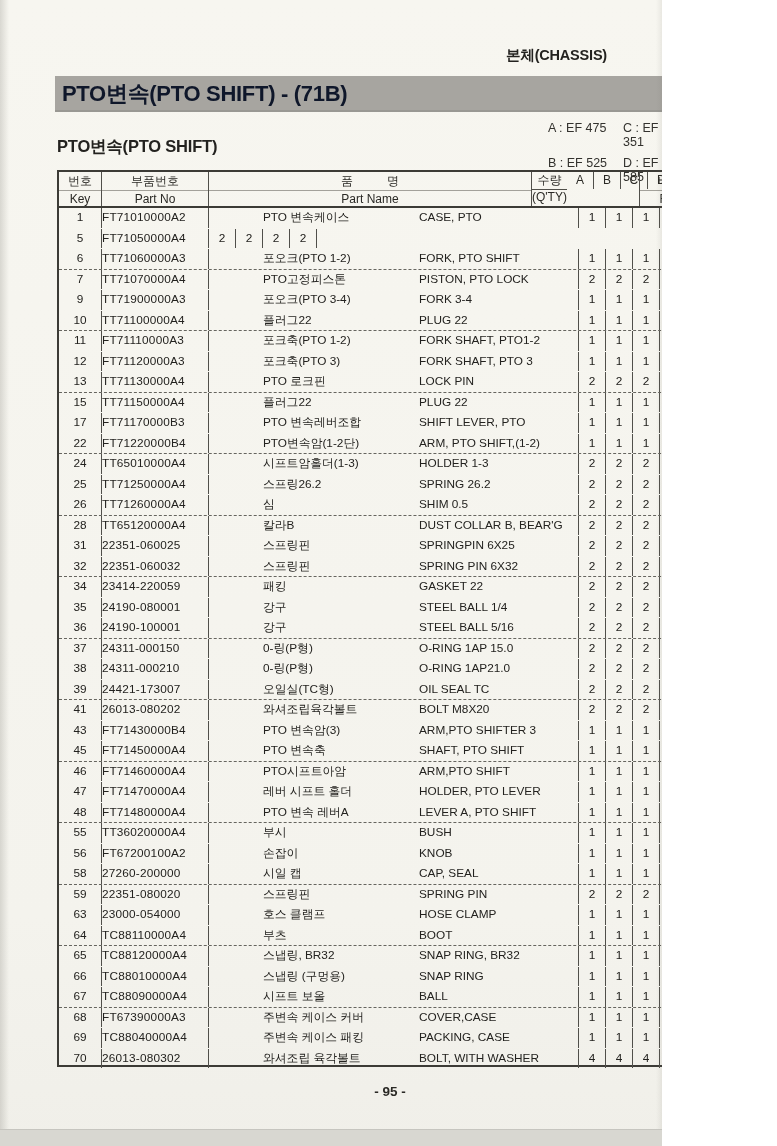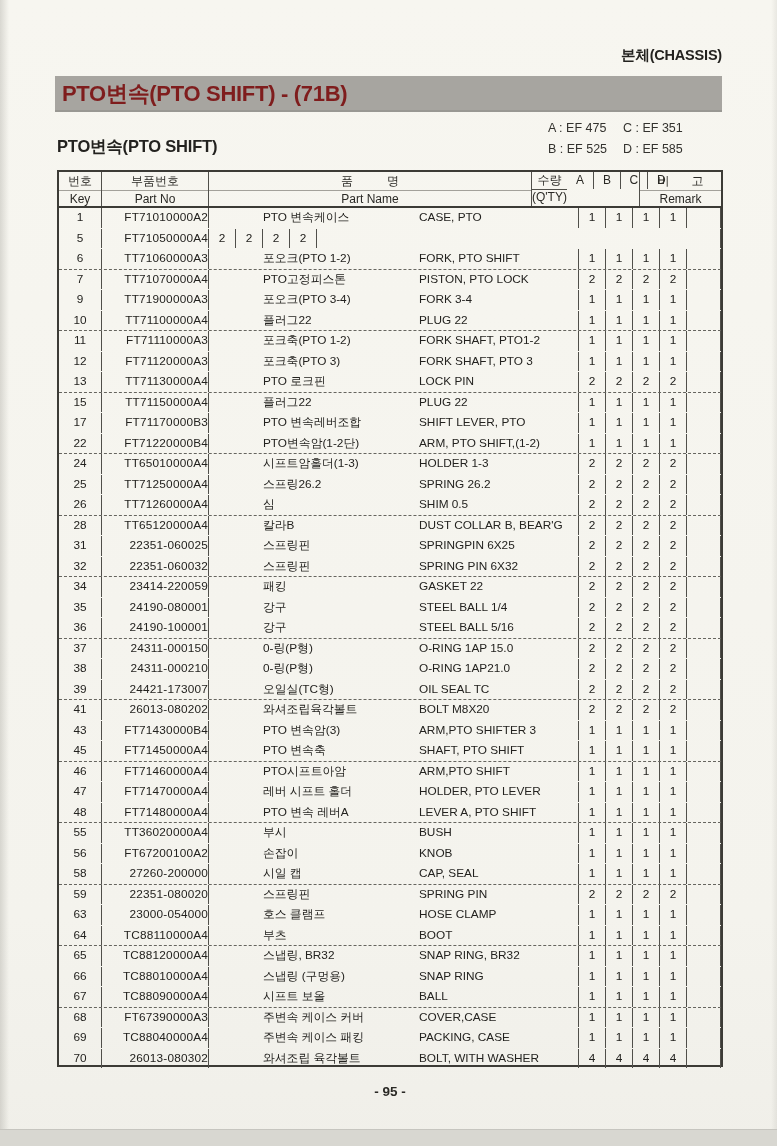"본체(CHASSIS)" .page { width: 777px -> 662px }
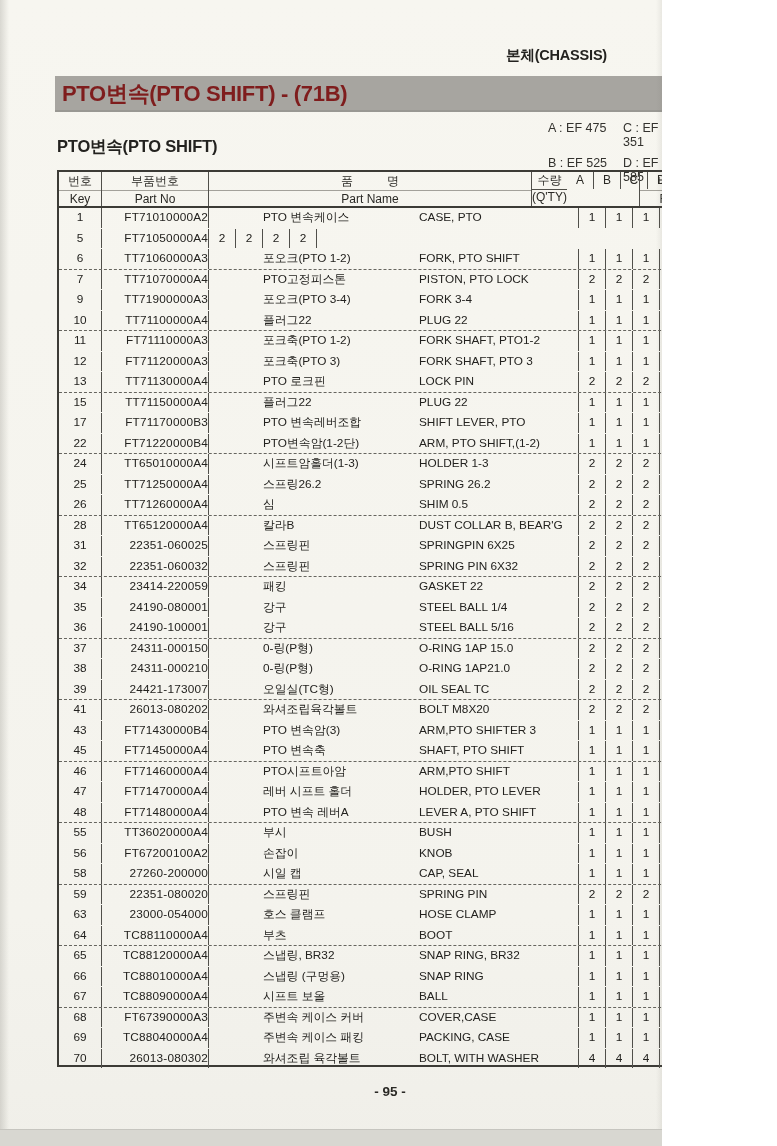"PTO변속(PTO SHIFT) - (71B)" .titlebar .t { color: #7f1d1d -> #0f172a }
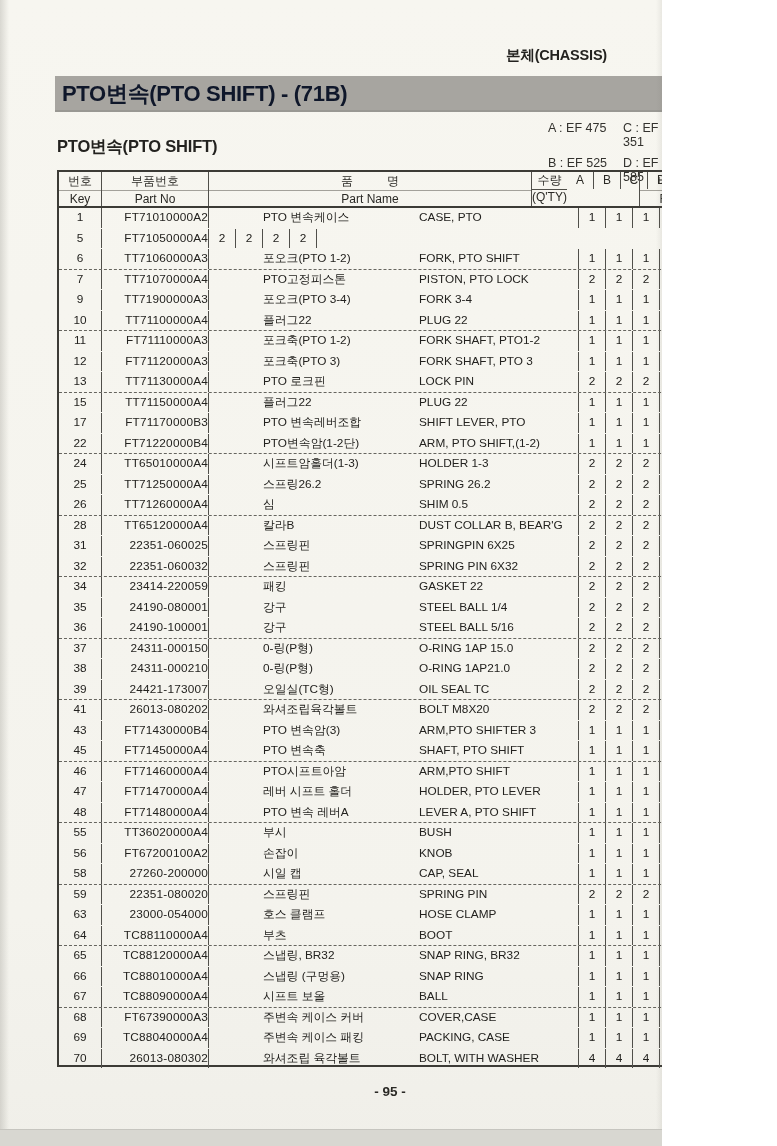"FT71010000A2" .td.c-pn { text-align: right -> left }
